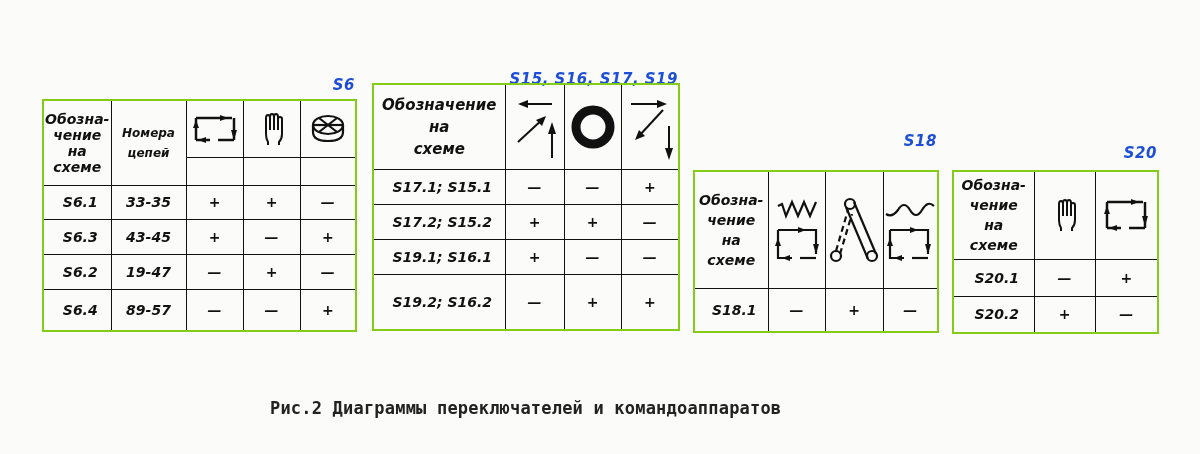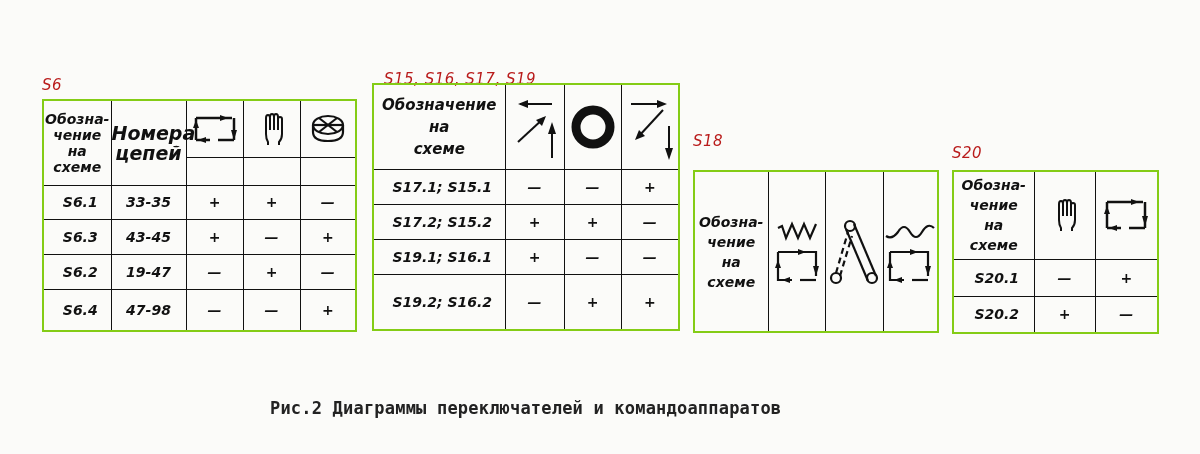"S6" .title { color: #b91c1c -> #1d4ed8; font-weight: normal -> bold; text-align: left -> right }
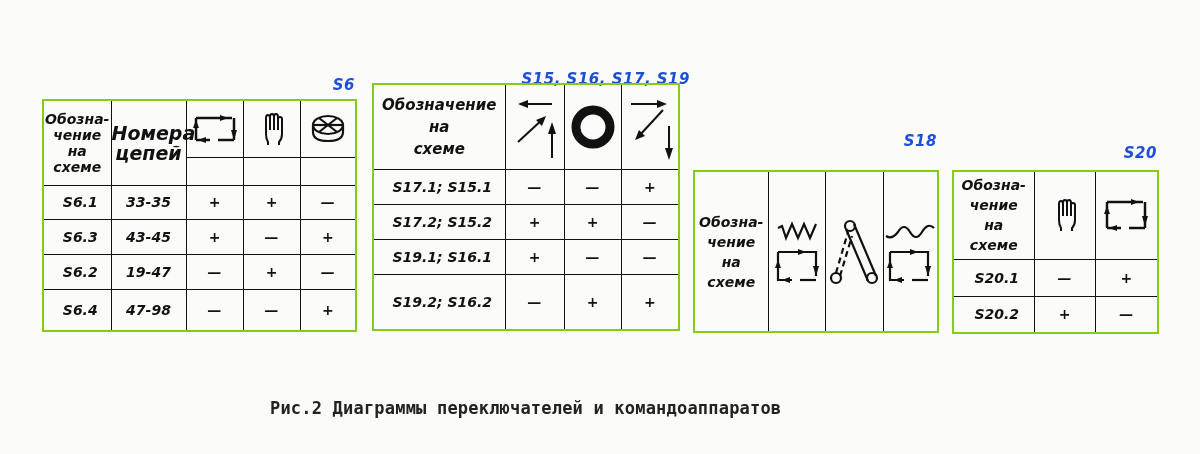"S15, S16, S17, S19" div.title { left: 384px -> 372px }
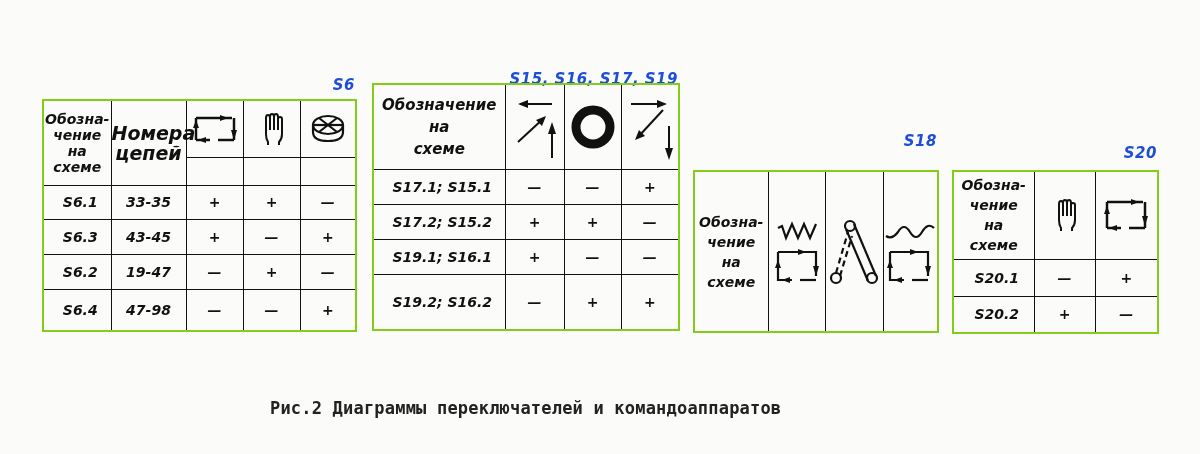"Номера" span { font-size: 19px -> 12px }
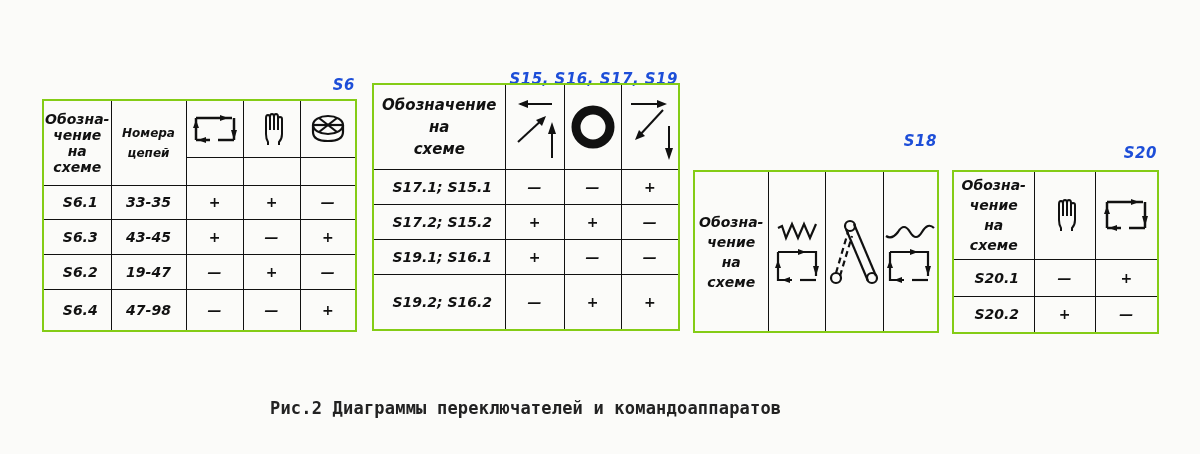"47-98" td { text: 47-98 -> 89-57 }
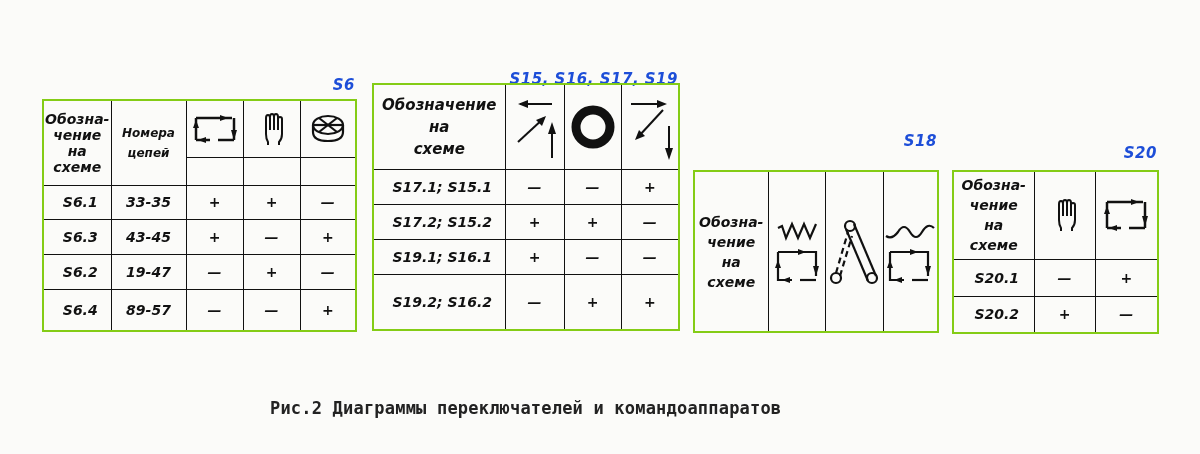"S18.1" tr { html: none -> <tr> <td>S18.1</td> <td>—</td> <td>+</td> <td>—</td> </tr> }
